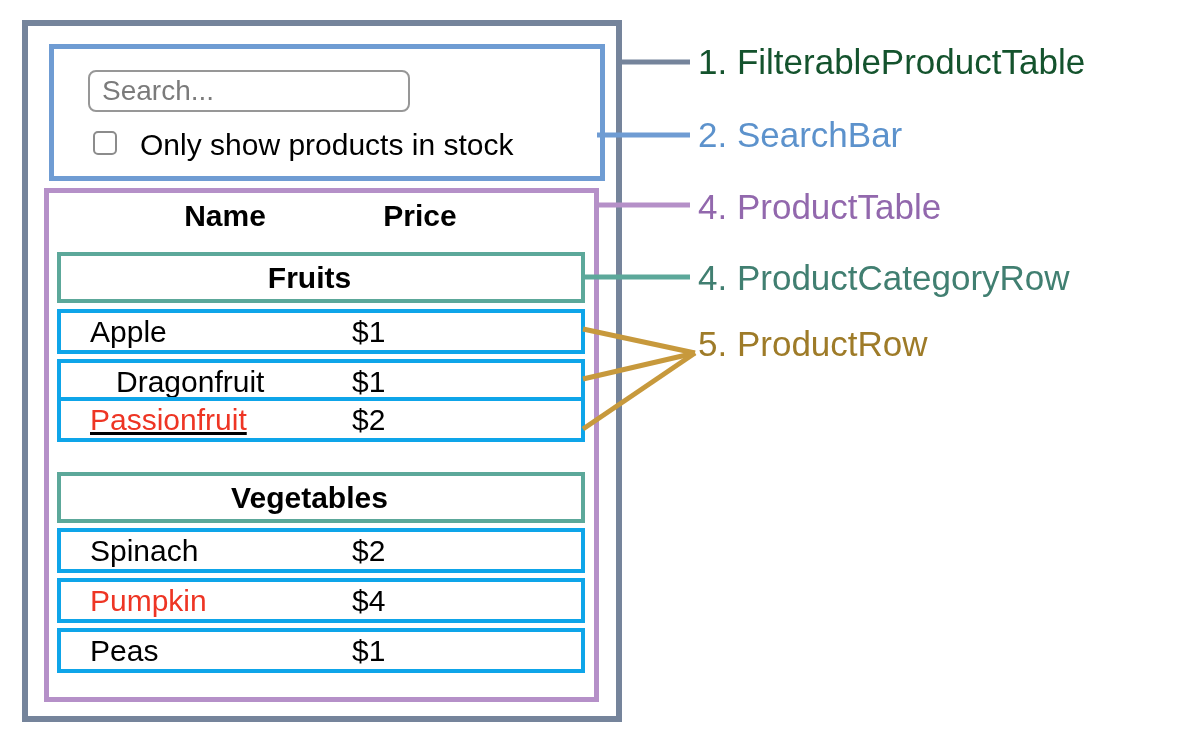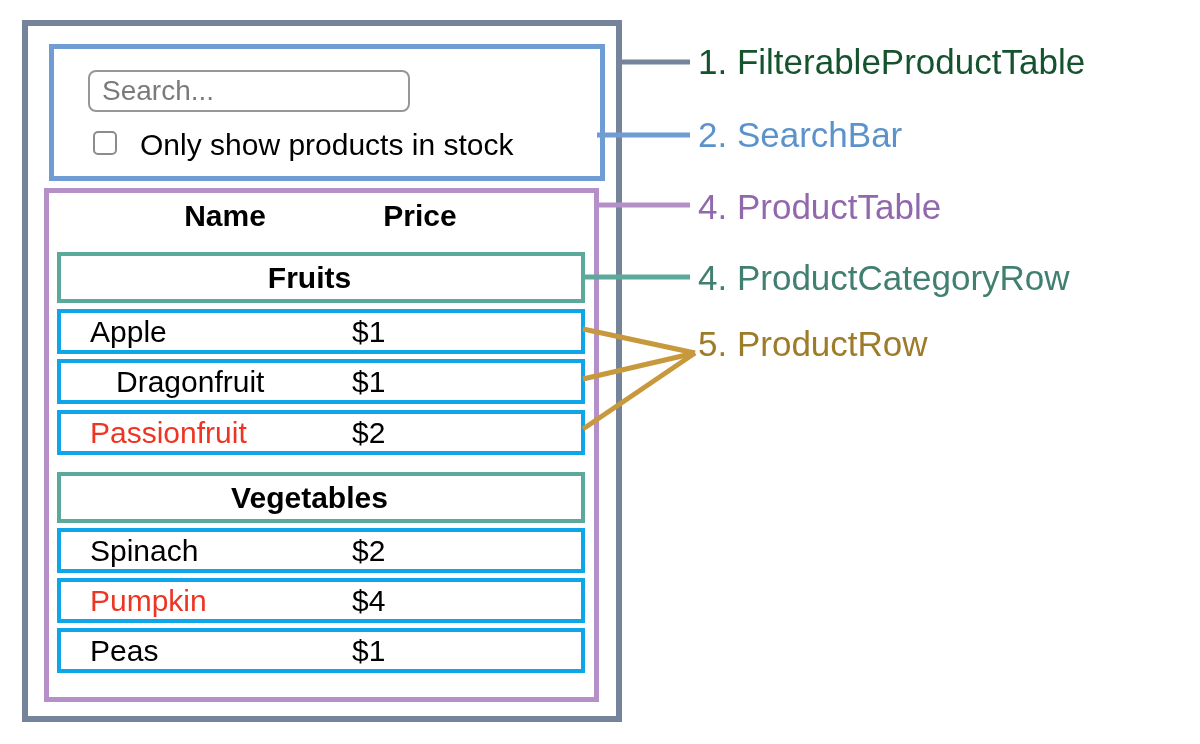"Passionfruit" div.row { text-decoration: none -> underline; top: 410px -> 397px }
